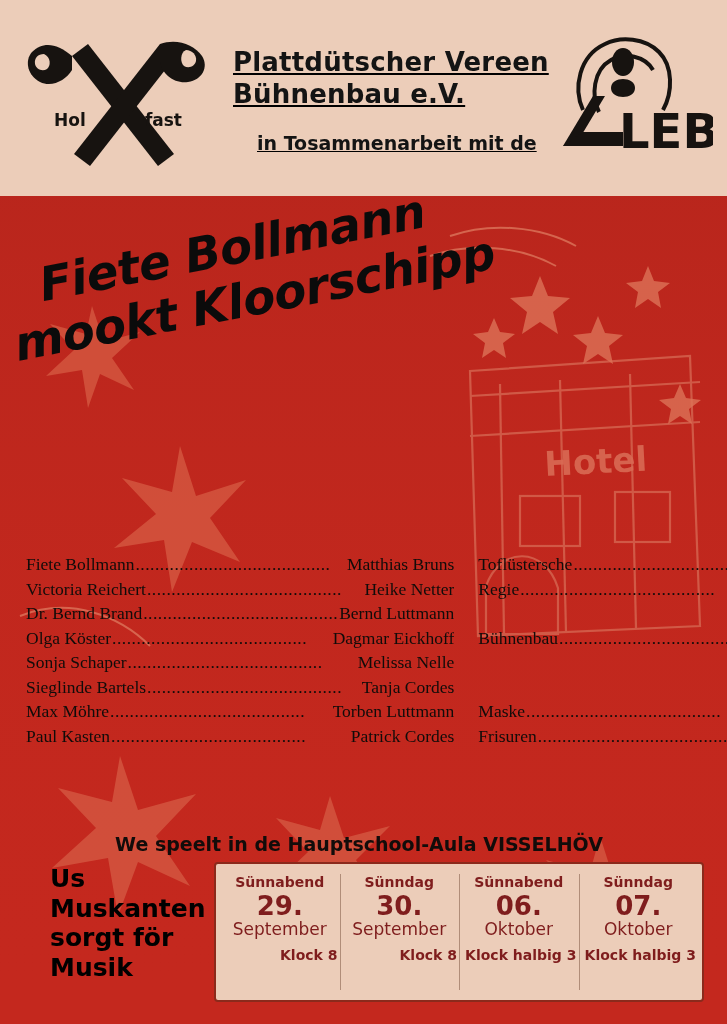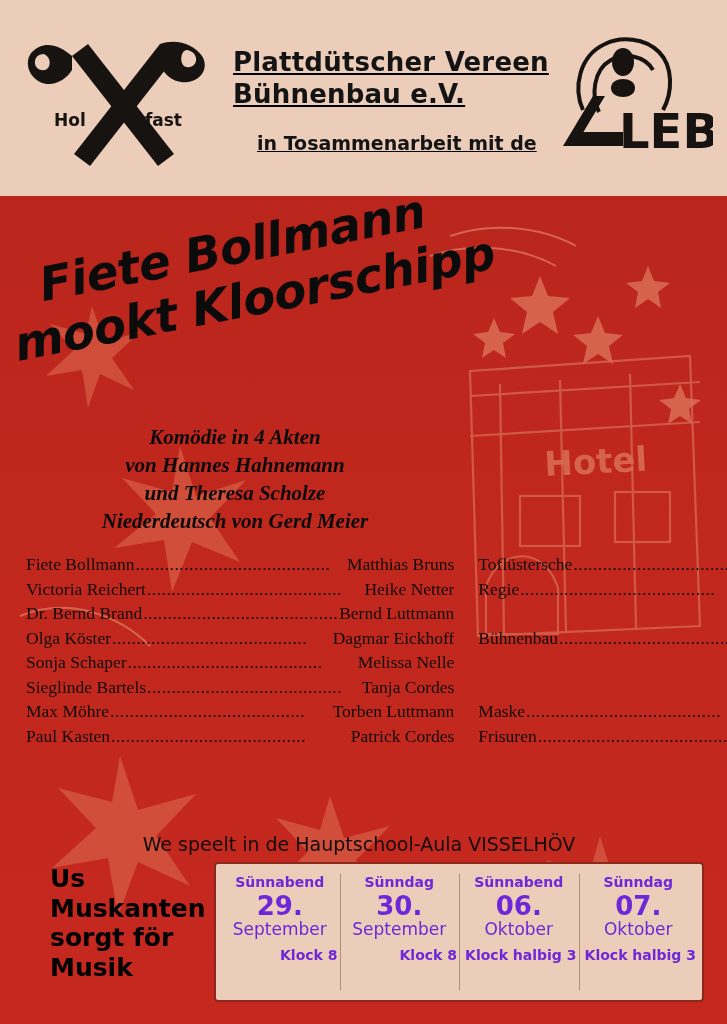"Komödie in 4 Akten" div.credits { html: <div> <div>Komödie in 4 Akten</div> <div>von Hannes Hahnemann</div> <div>und Theresa Scholze</div> <div>Niederdeutsch von Gerd Meier</div> </div> -> none }
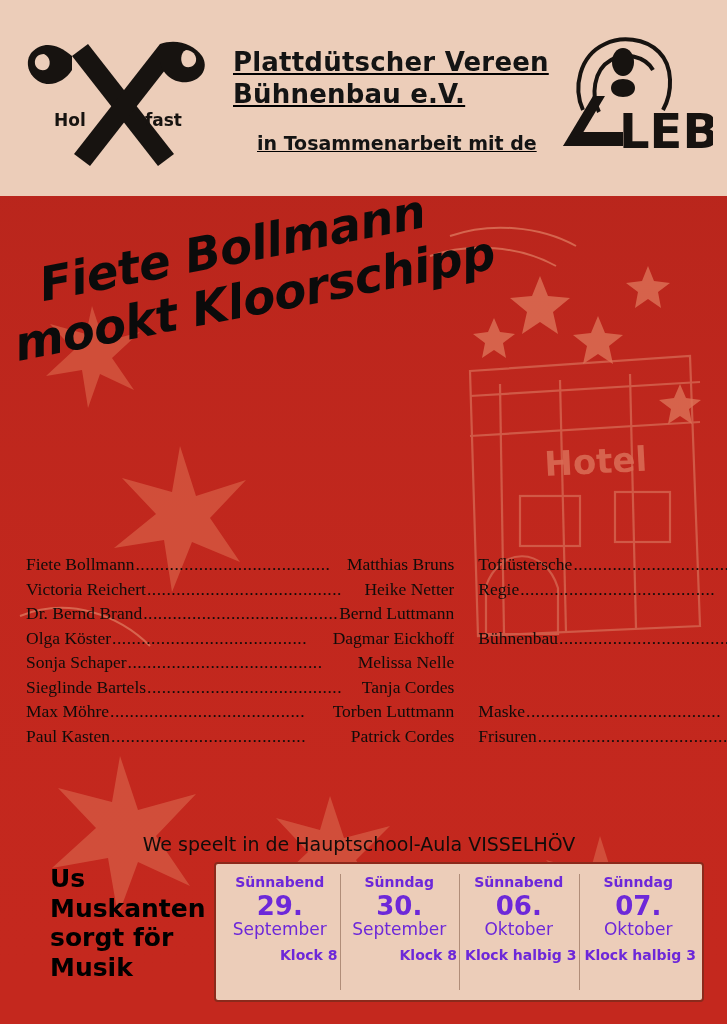"We speelt in de Hauptschool-Aula" .venue { font-weight: normal -> bold }
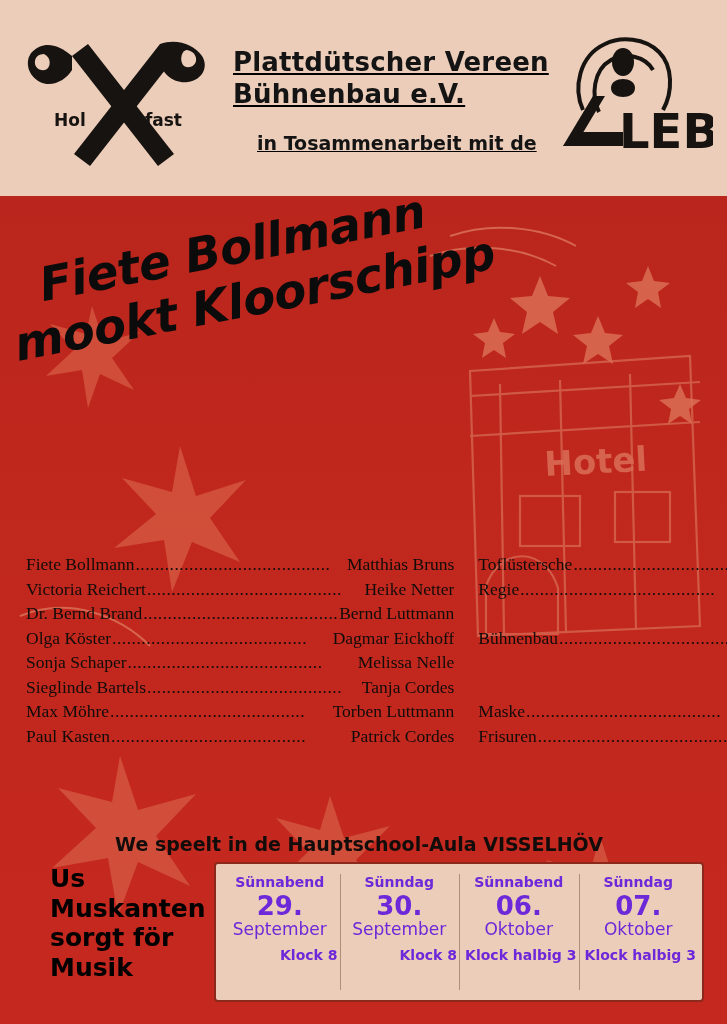"Sünnabend" .date-cell { color: #6d28d9 -> #7f1d1d }
